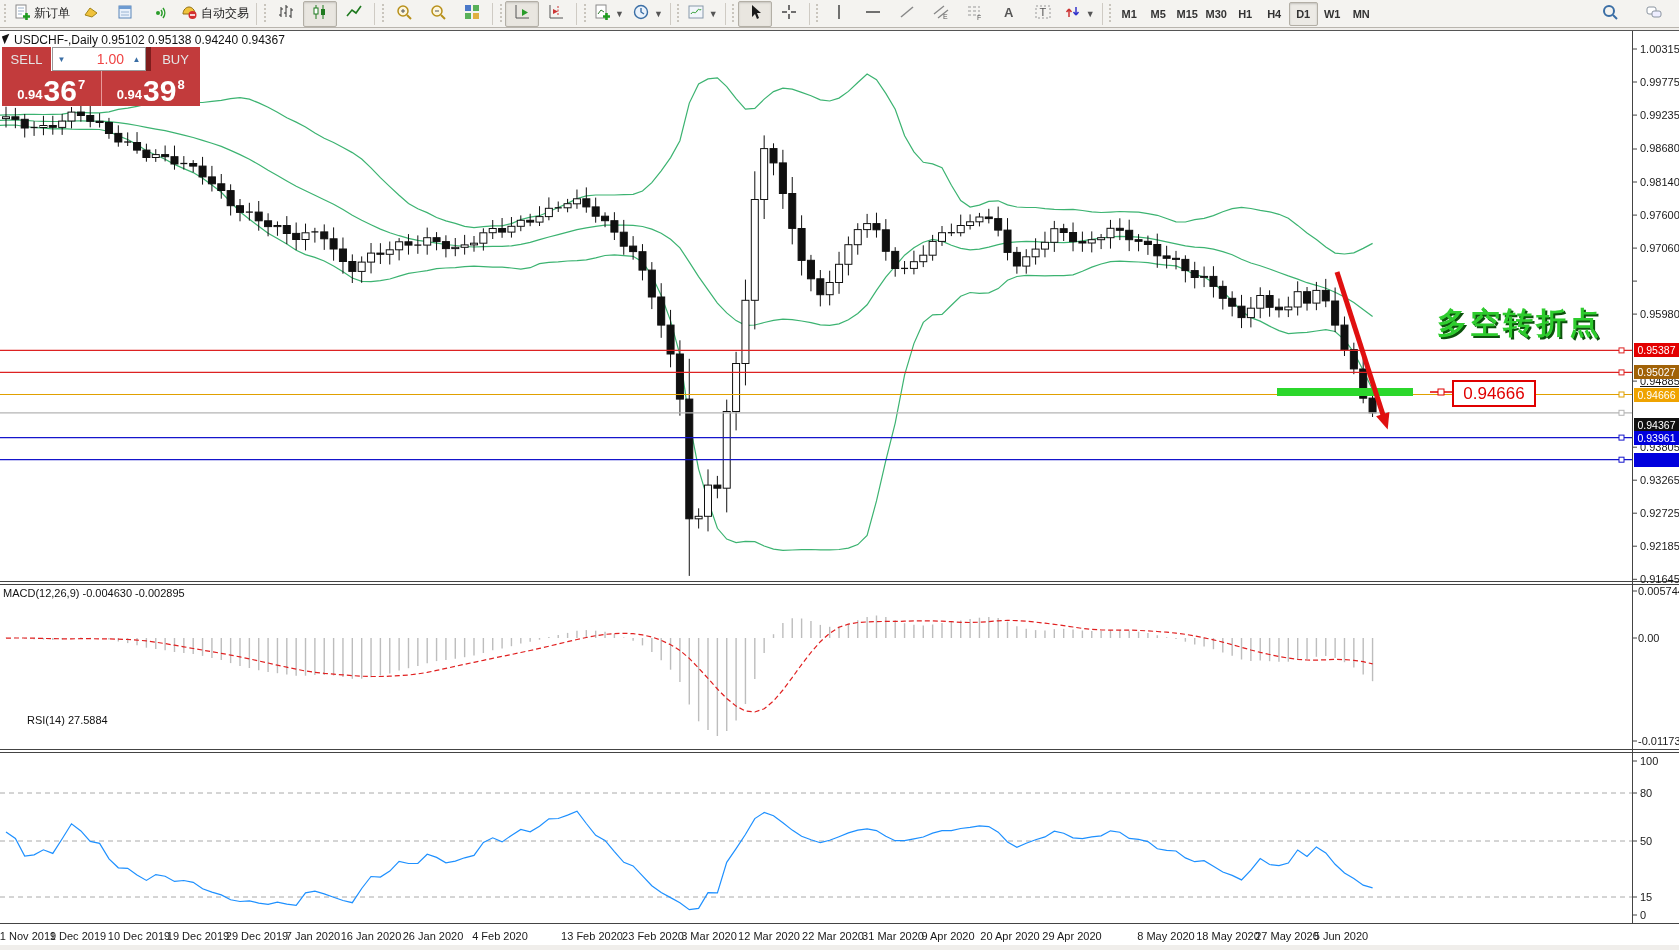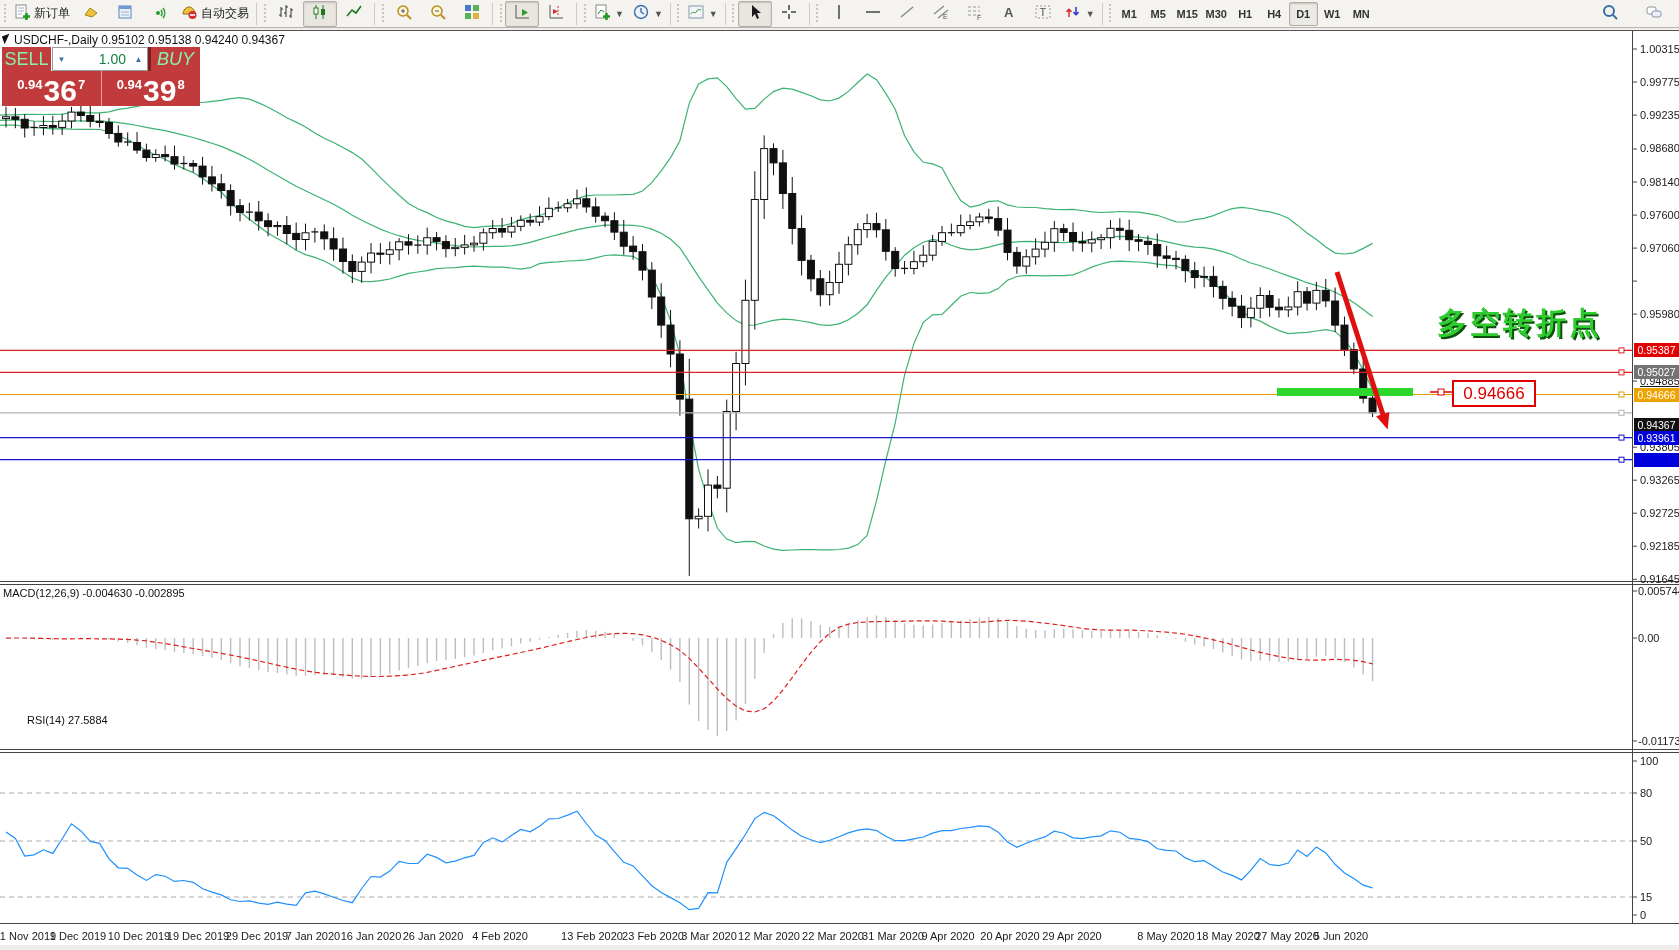"SELL" .tp-btn { color: #86efac -> #e5e5e5; font-size: 18px -> 13px }
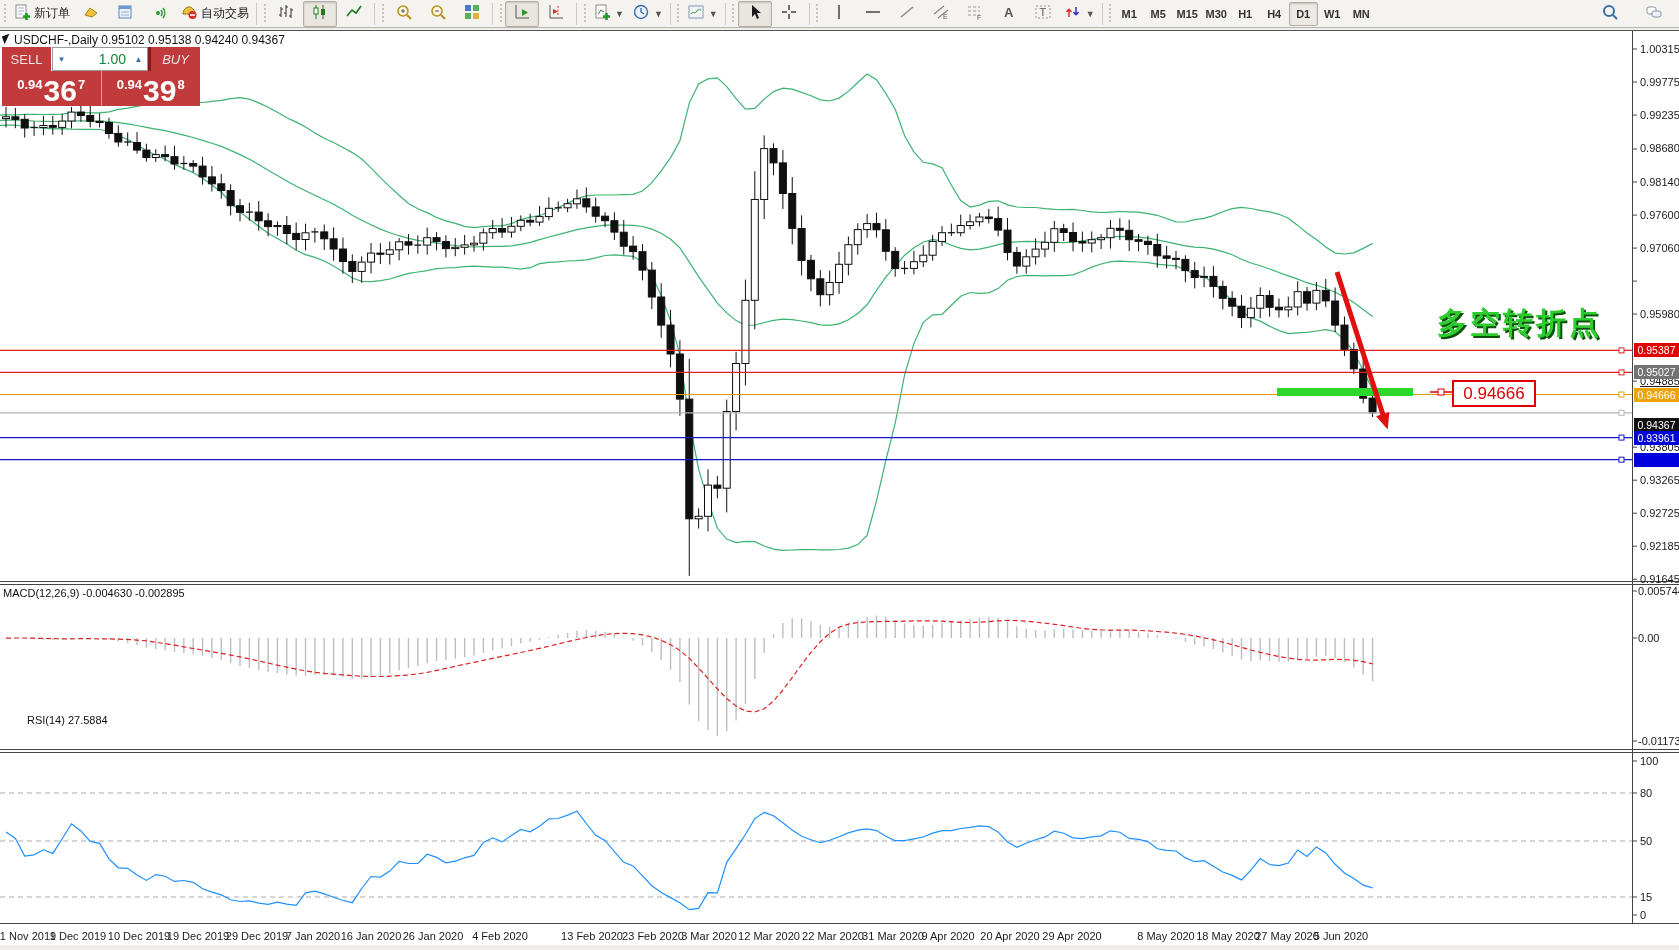"1.00" #tp-vol-val { color: #15803d -> #ef4444 }
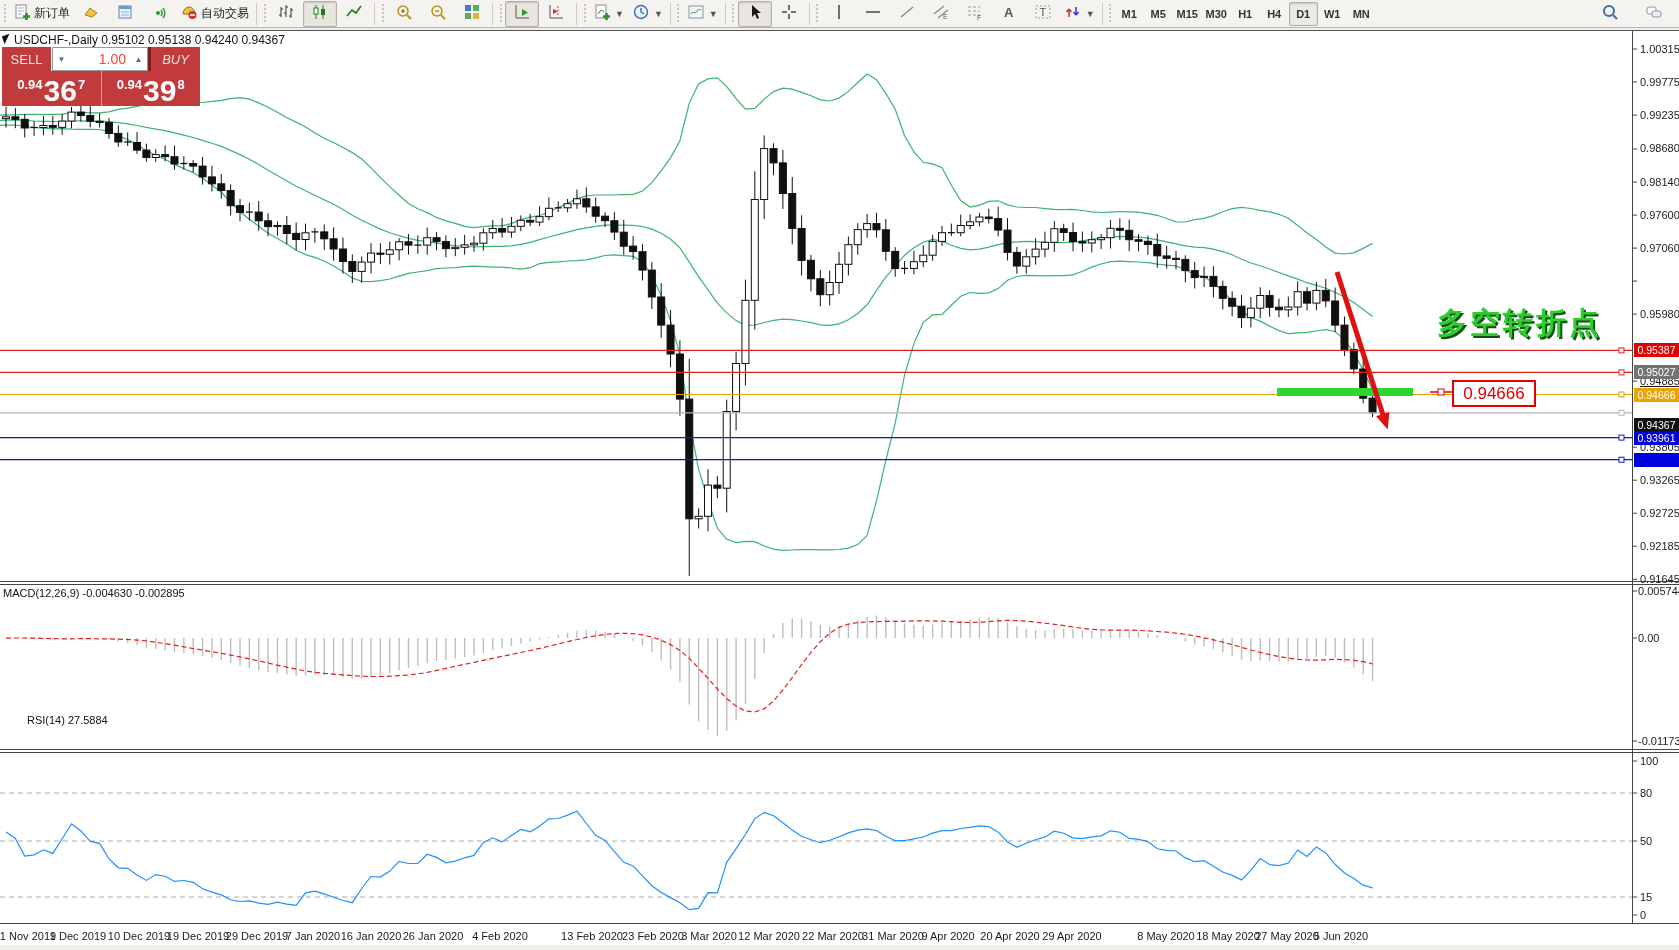"BUY" #tp-buy { border-left: 3px solid #7f1d1d -> 5px solid #7f1d1d; font-style: italic -> none }
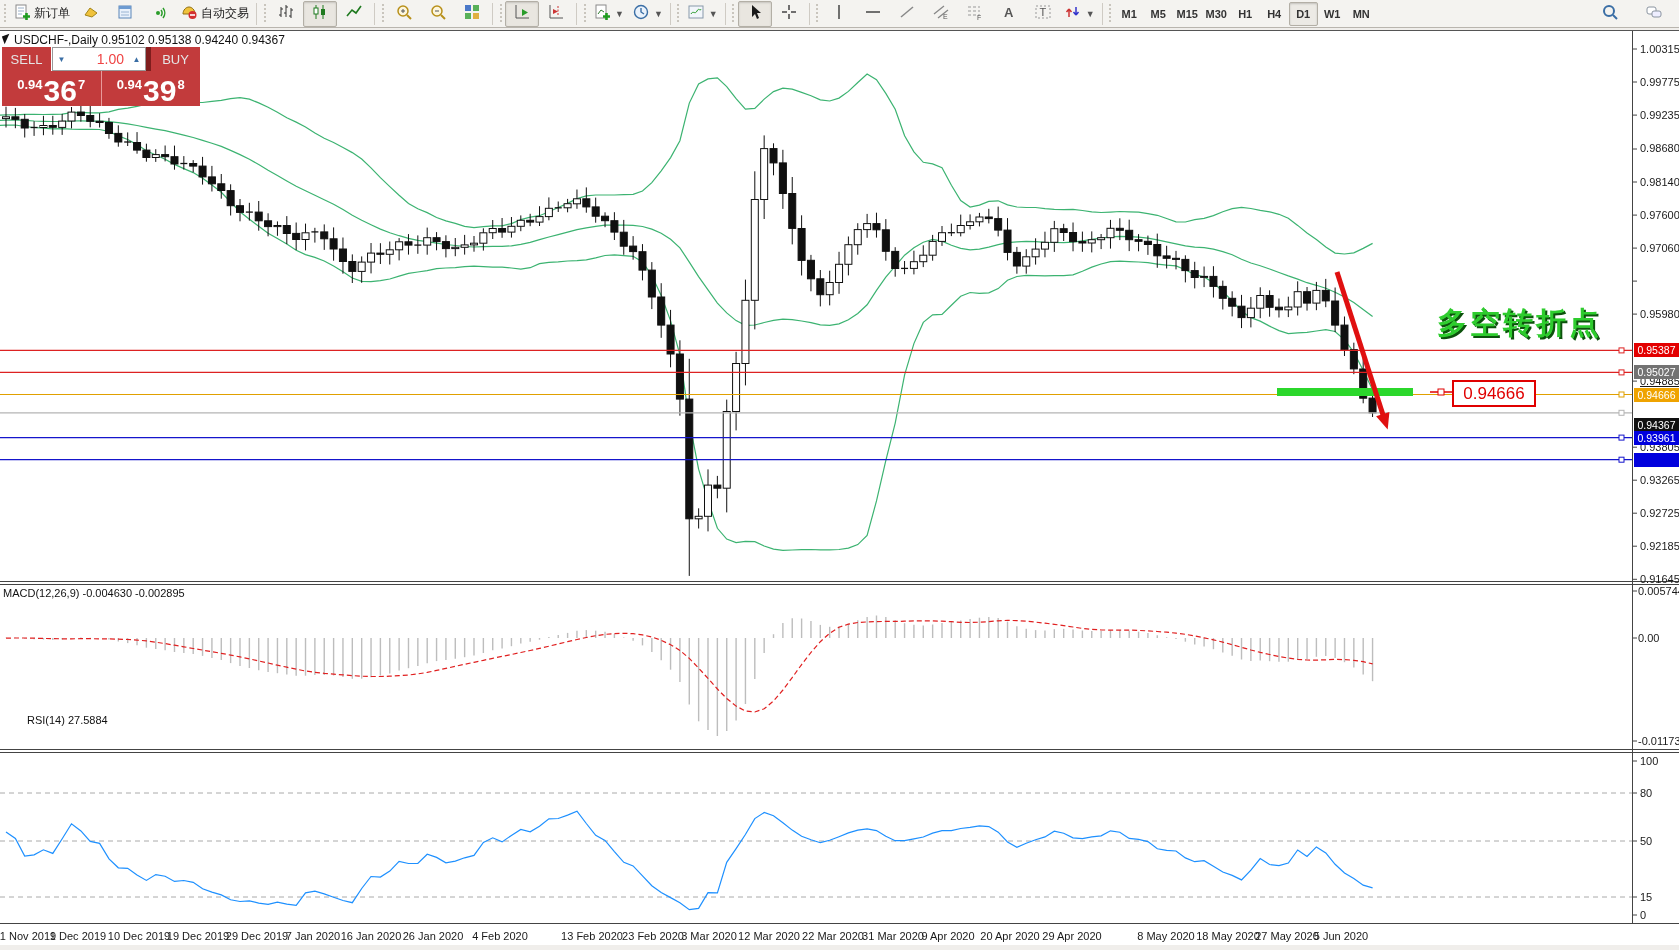"0.94" .q-base { margin-bottom: 12px -> 2px }
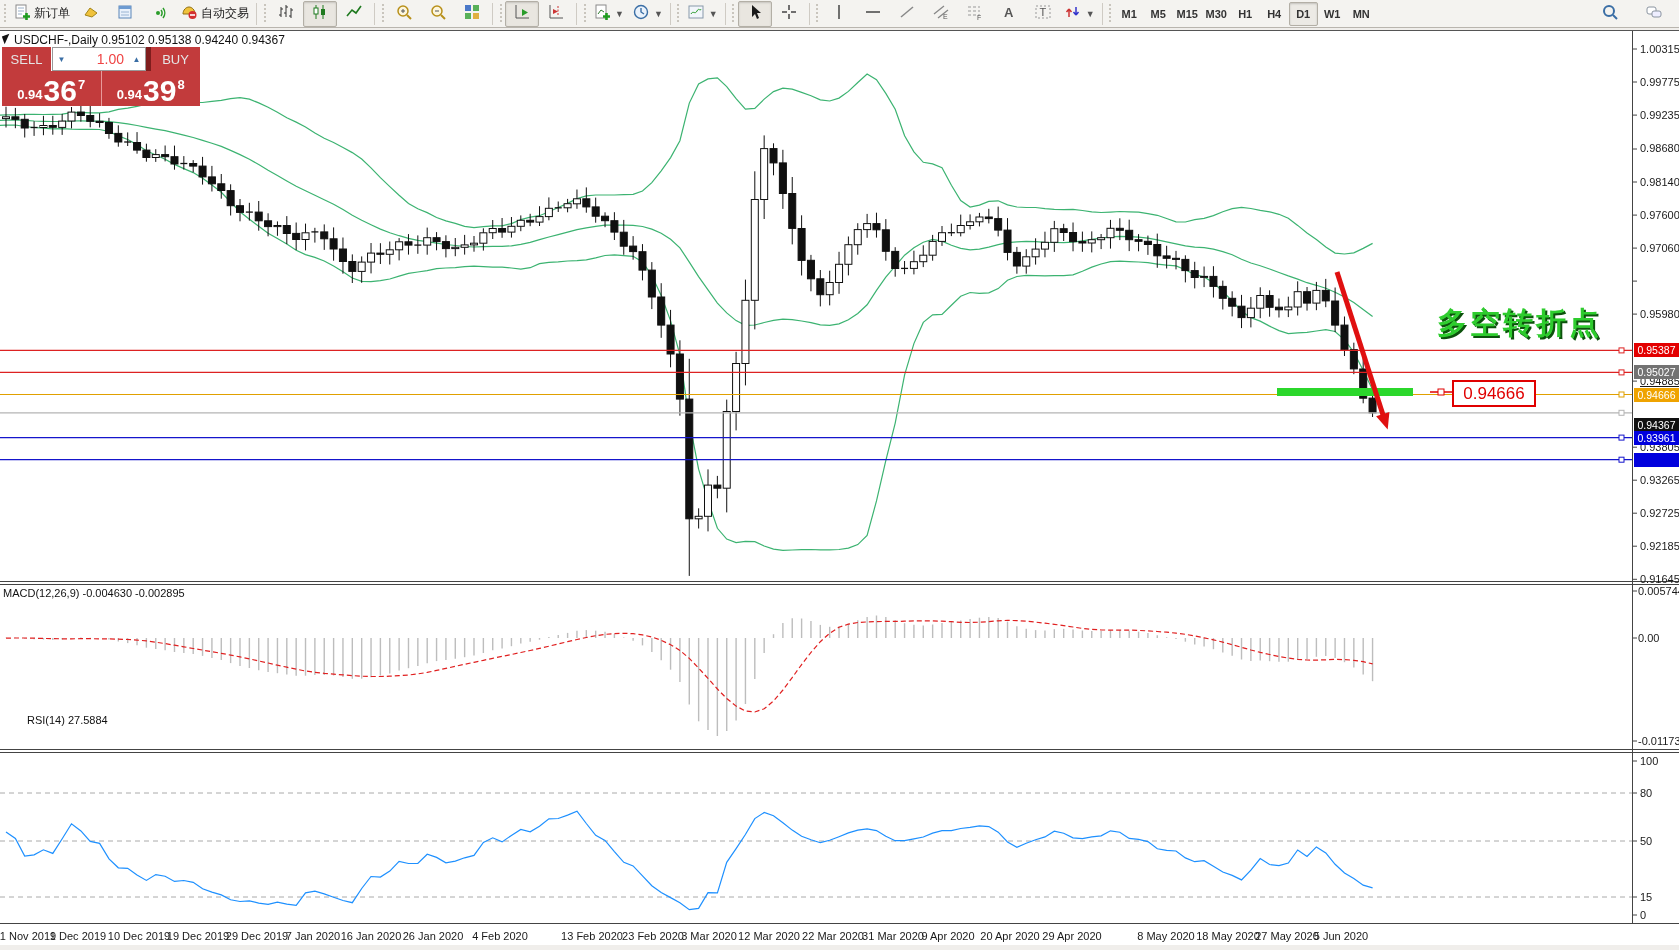"0.95027" div.plab { background: #737373 -> #a16207 }
